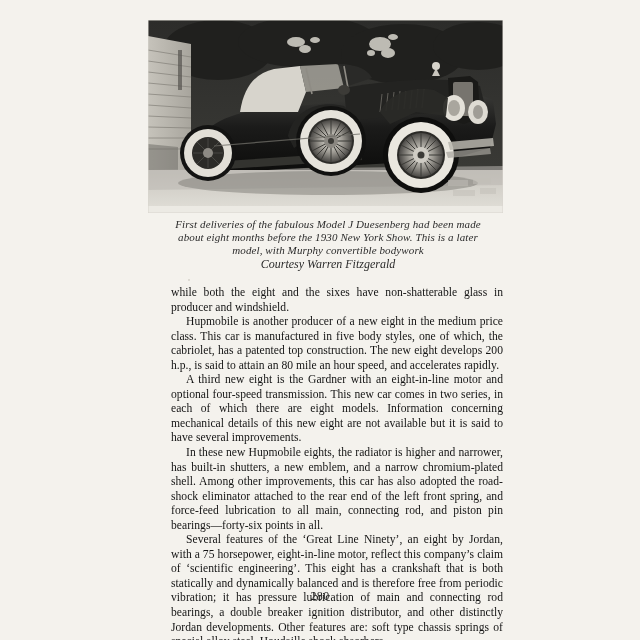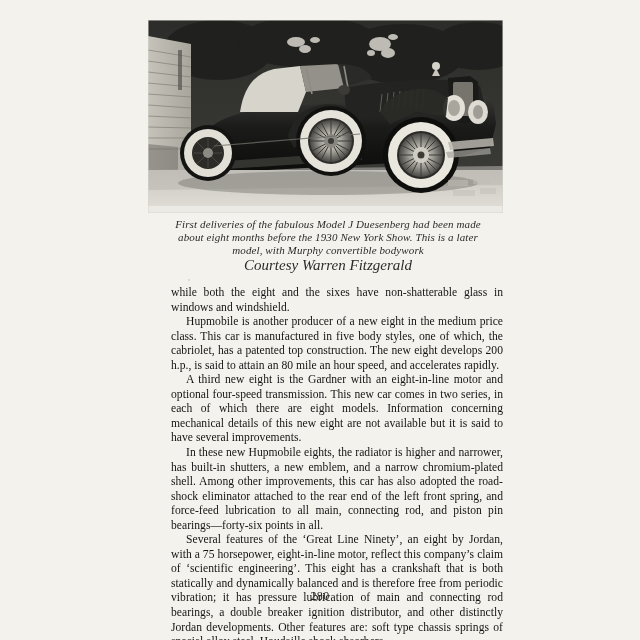"Courtesy Warren Fitzgerald" .credit { font-size: 15px -> 12px }
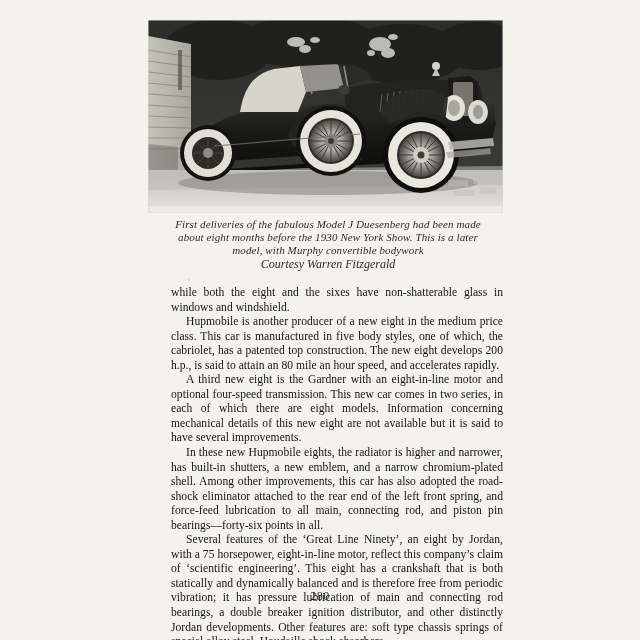"while both the eight and" p { text: windows -> producer }
